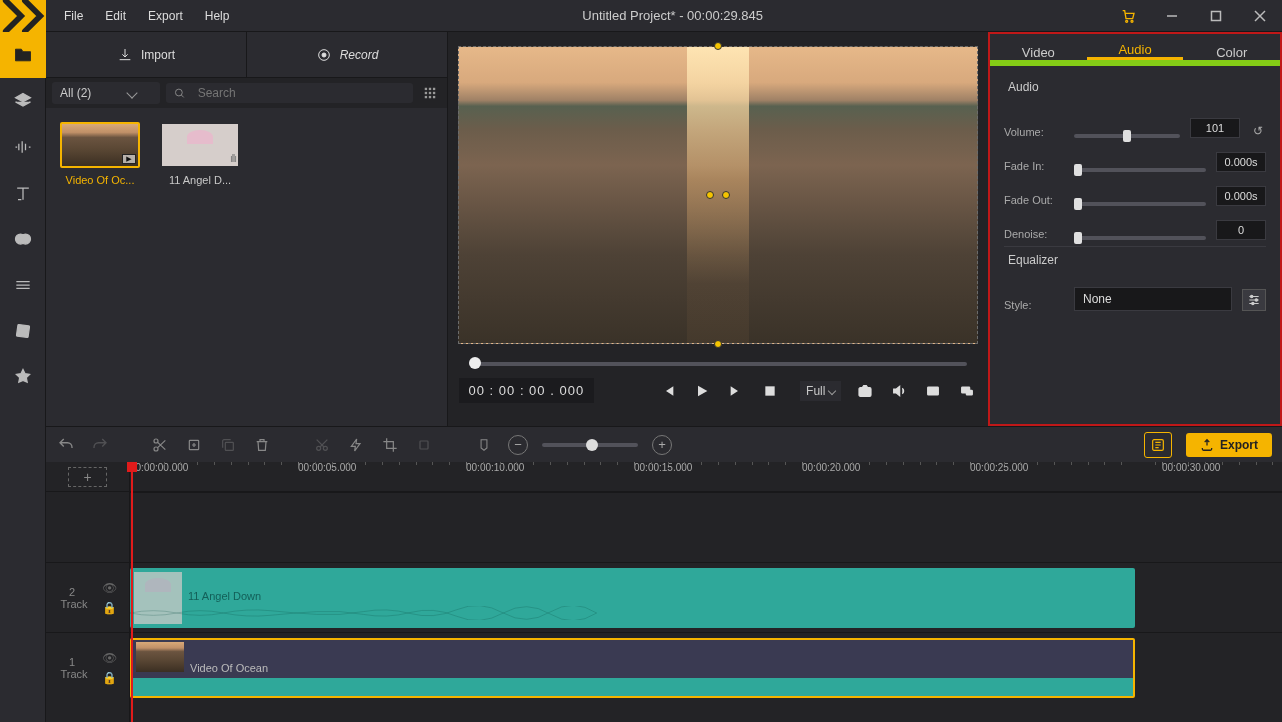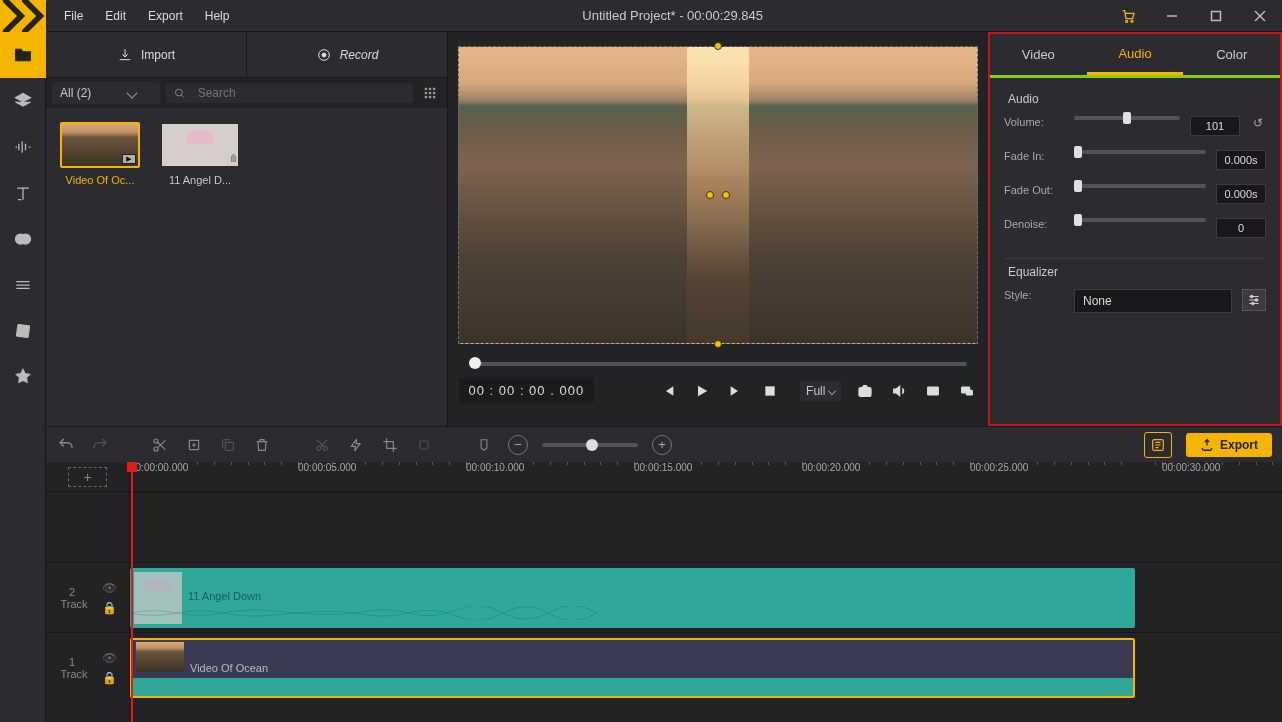"Video" .proptabs { align-items: none -> flex-end; border-bottom: 3px solid #84cc16 -> 6px solid #84cc16; height: 44px -> 32px }
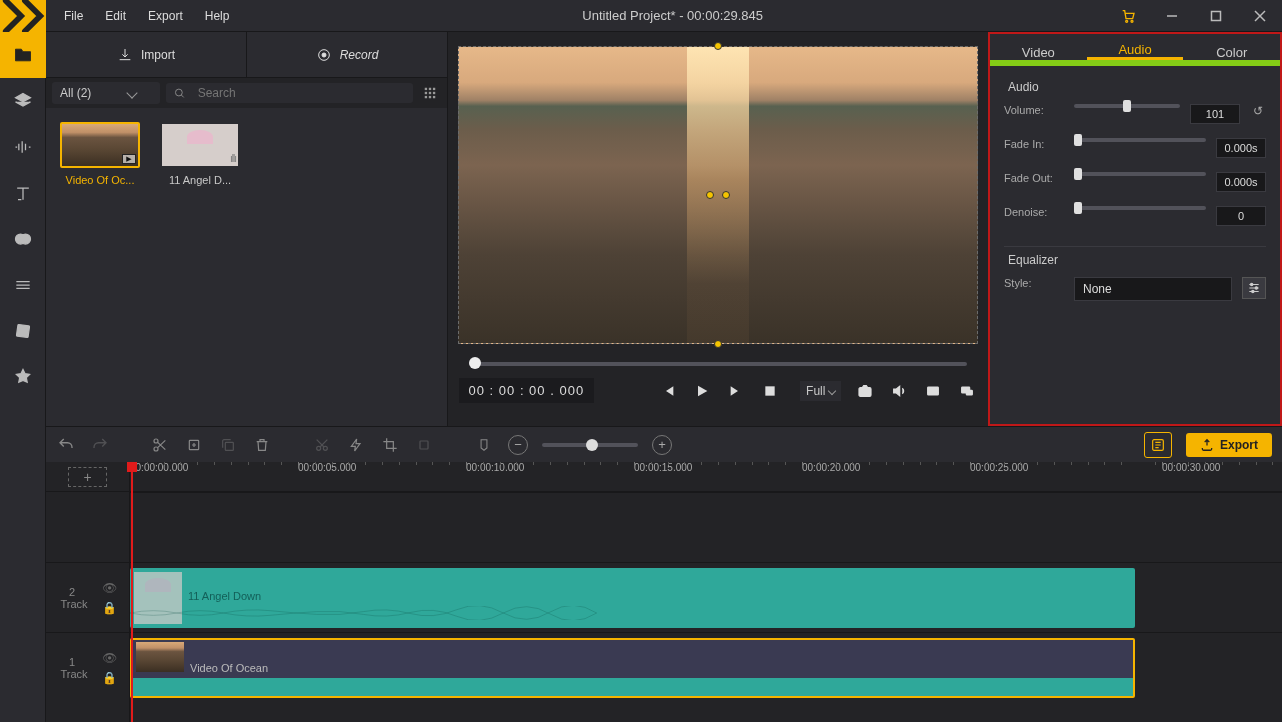"Volume:" .prow { align-items: flex-start -> flex-end }
